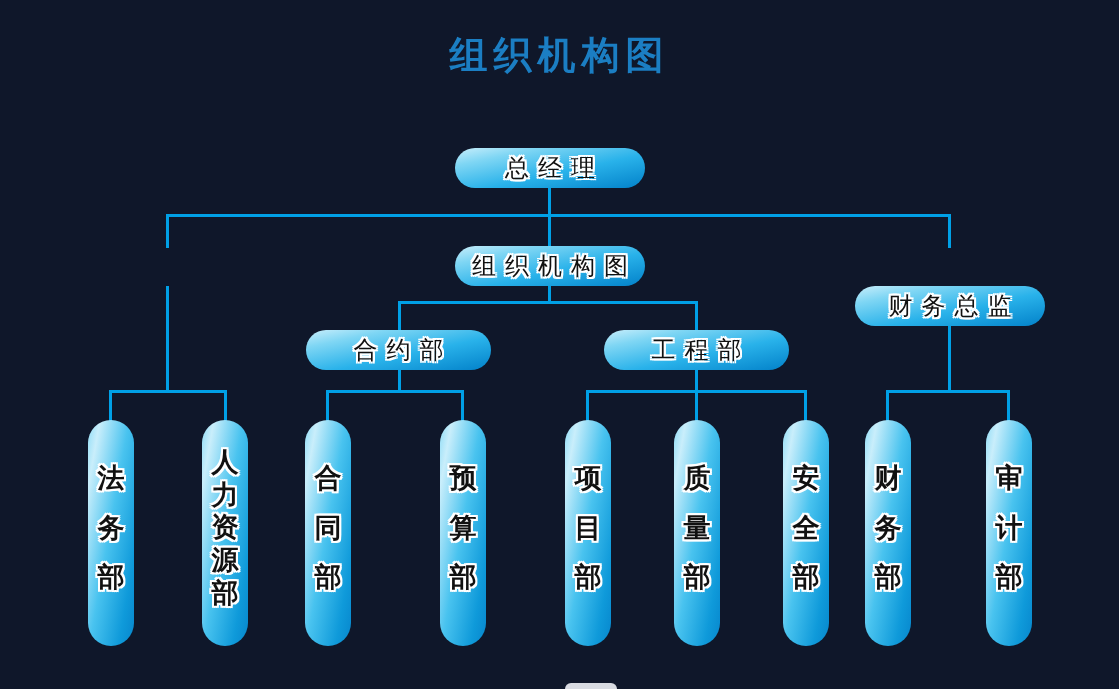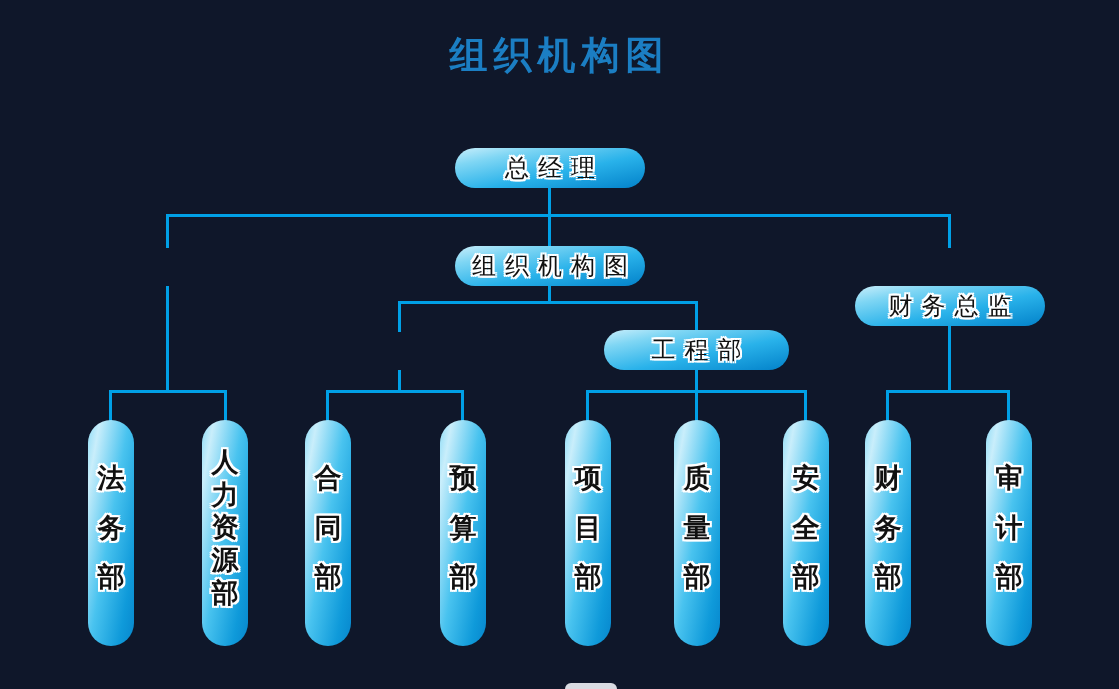"合约部" div.hpill { html: none -> <div>合约部</div> }
